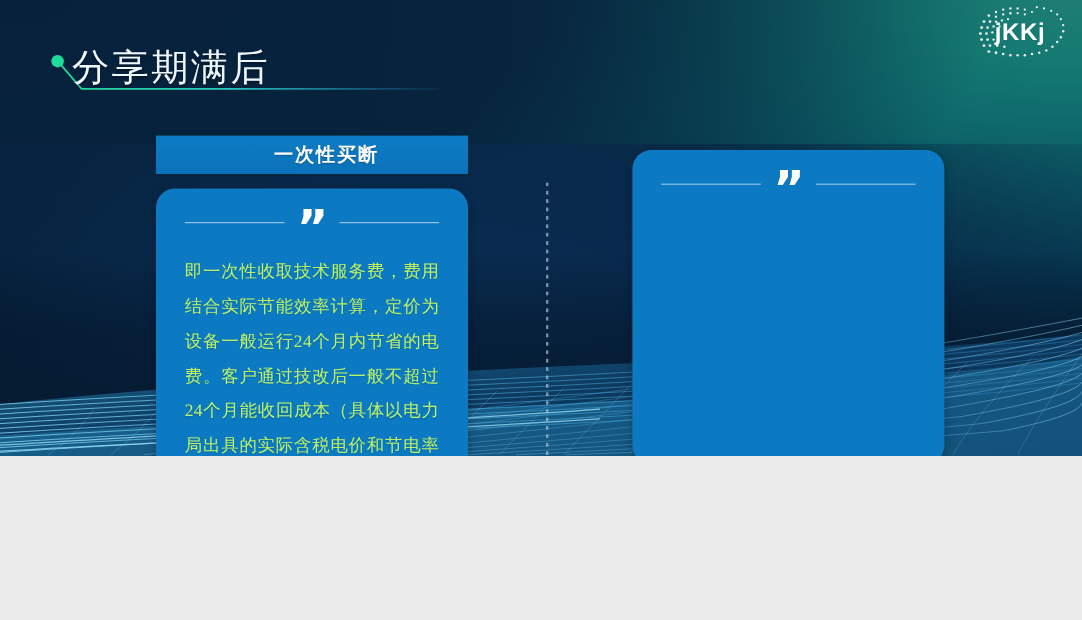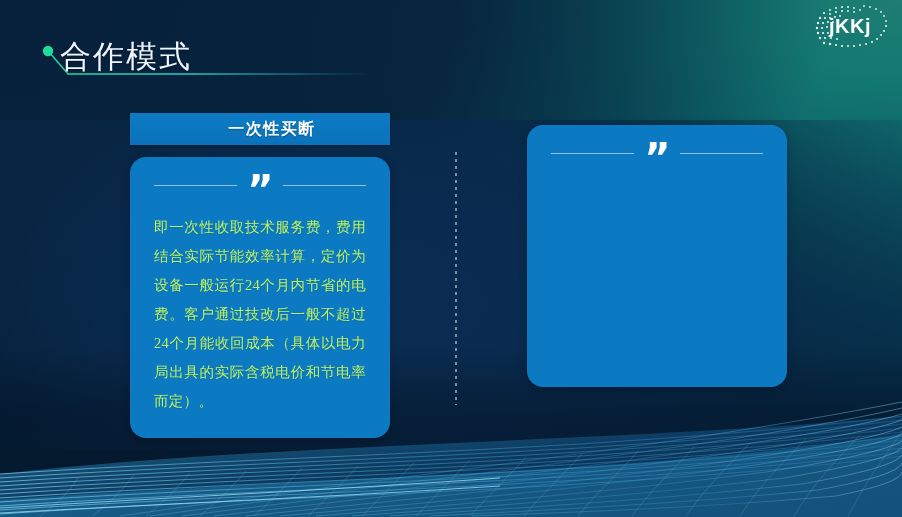"jKKj" .slide { height: 517px -> 380px }
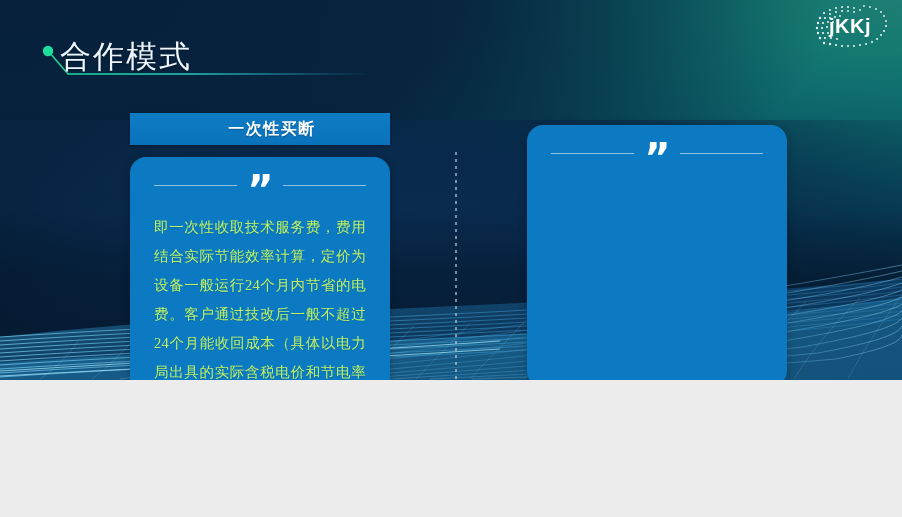"合作模式" div.title-text { text: 合作模式 -> 分享期满后 }
